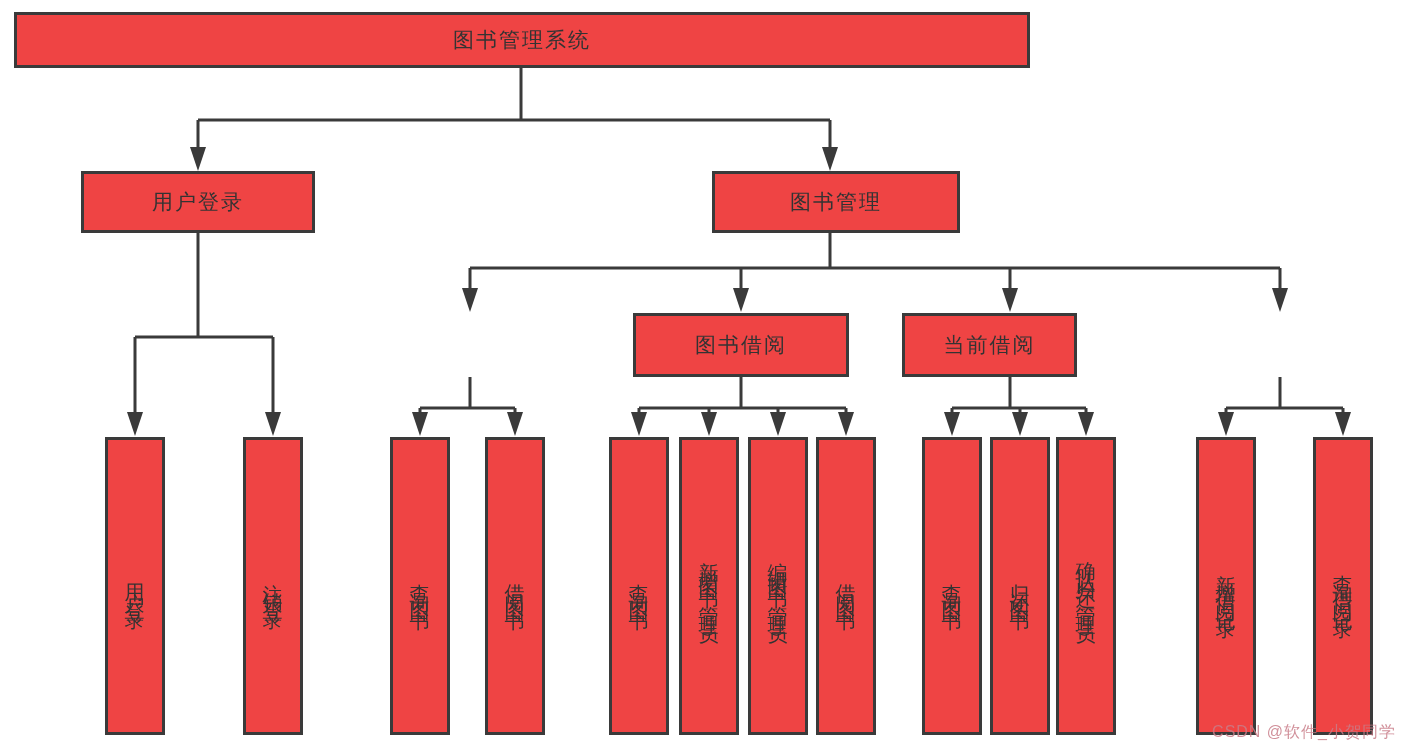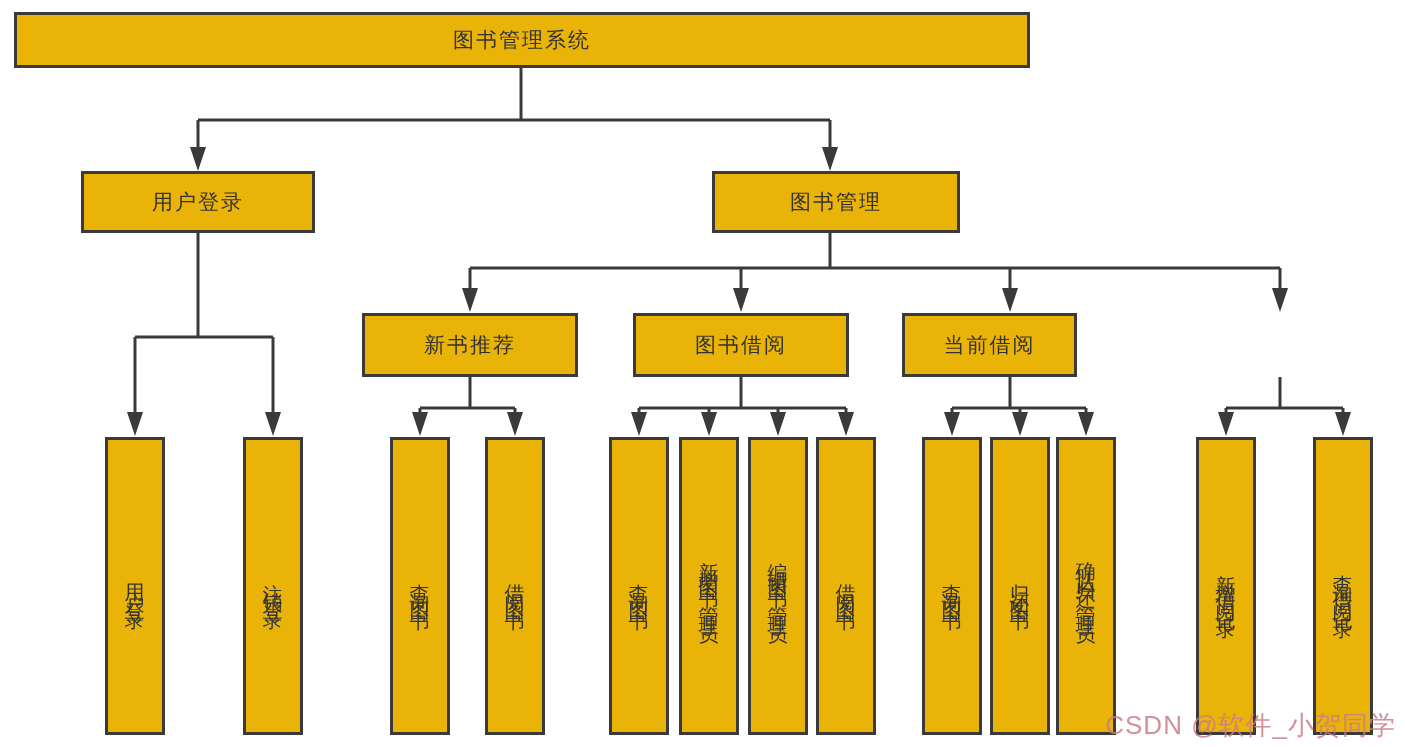"图书管理系统" .node { background: #eab308 -> #ef4444 }
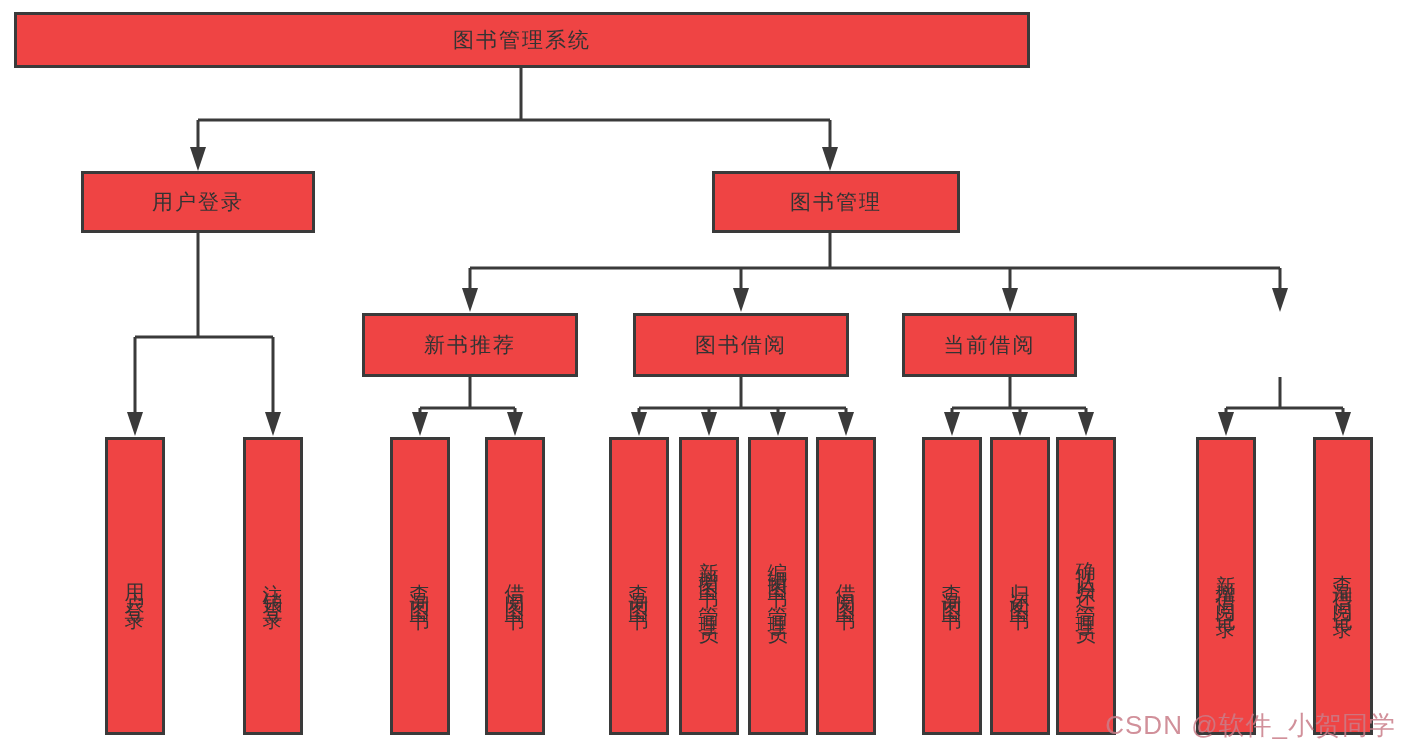"新书推荐" div.node { html: <div> <span>新书推荐</span> </div> -> none }
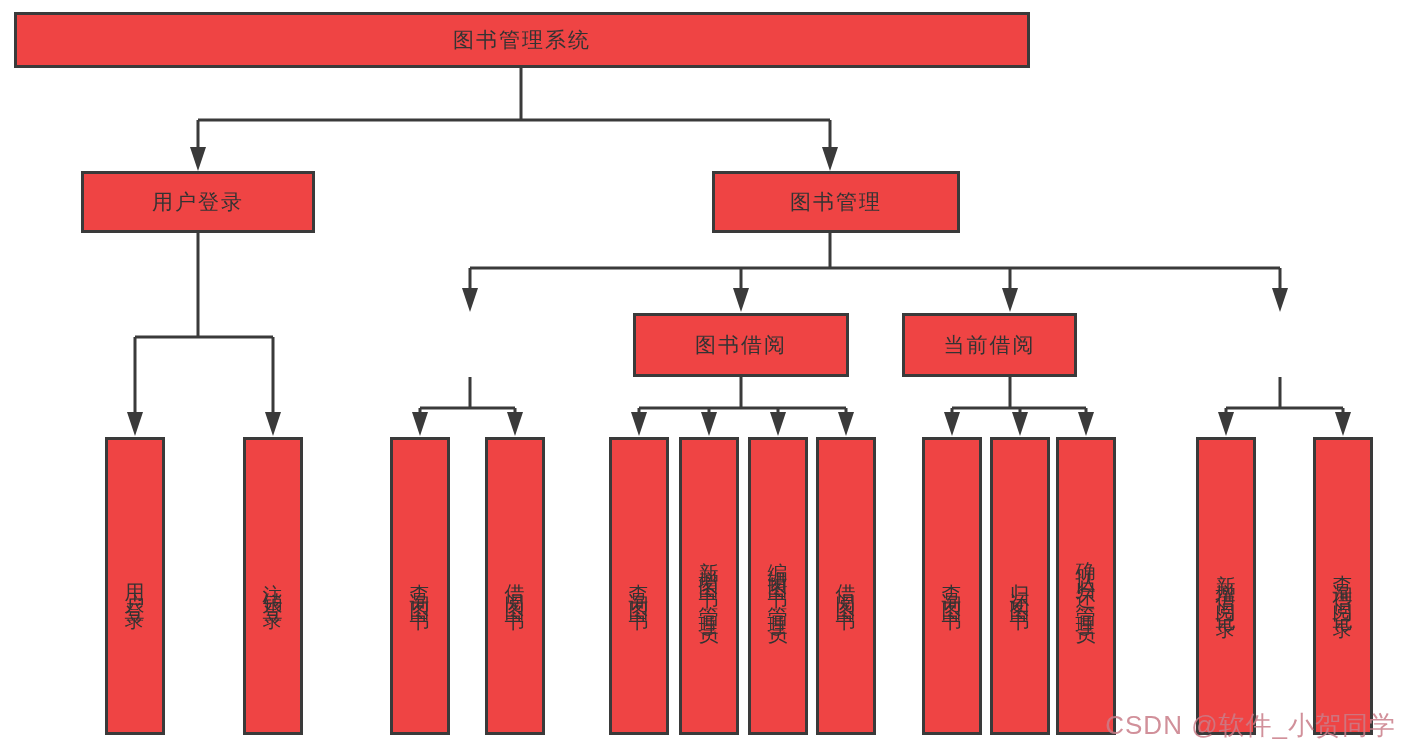"CSDN @软件_小贺同学" #watermark { font-size: 26px -> 16px }
